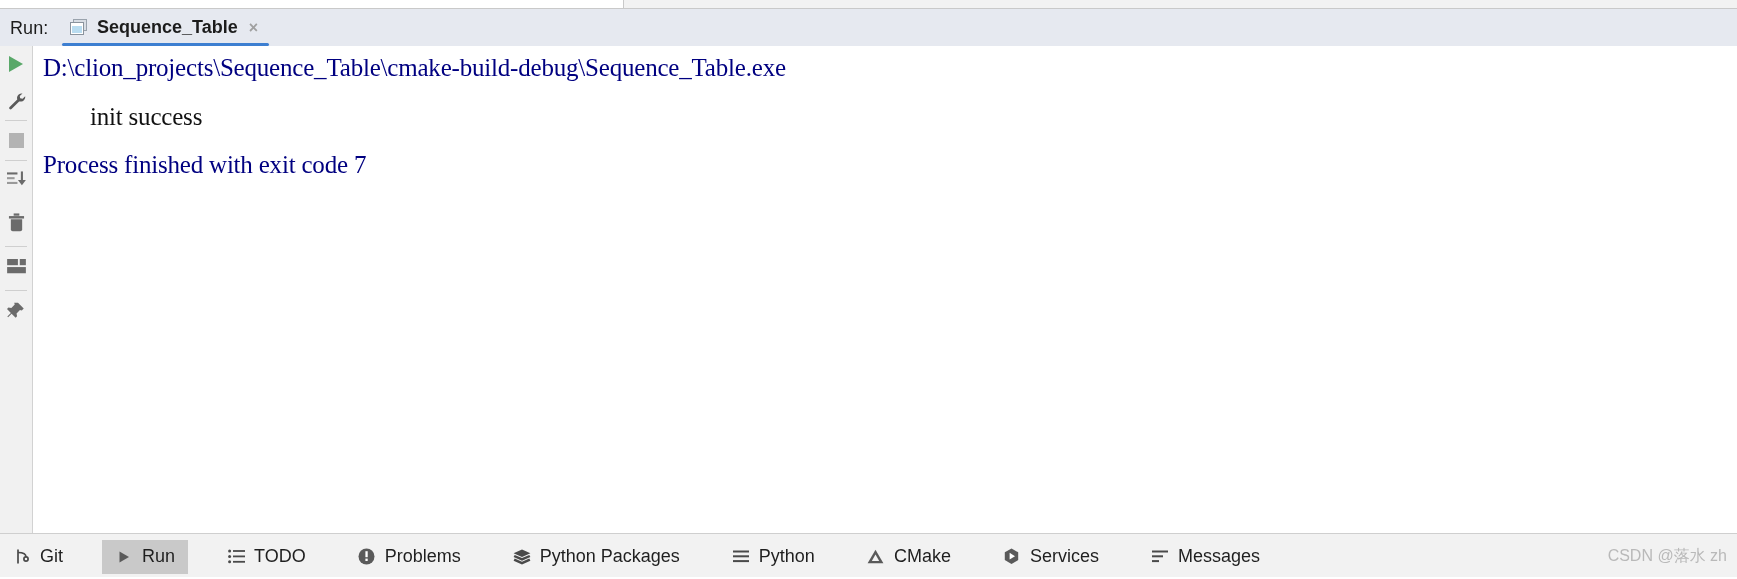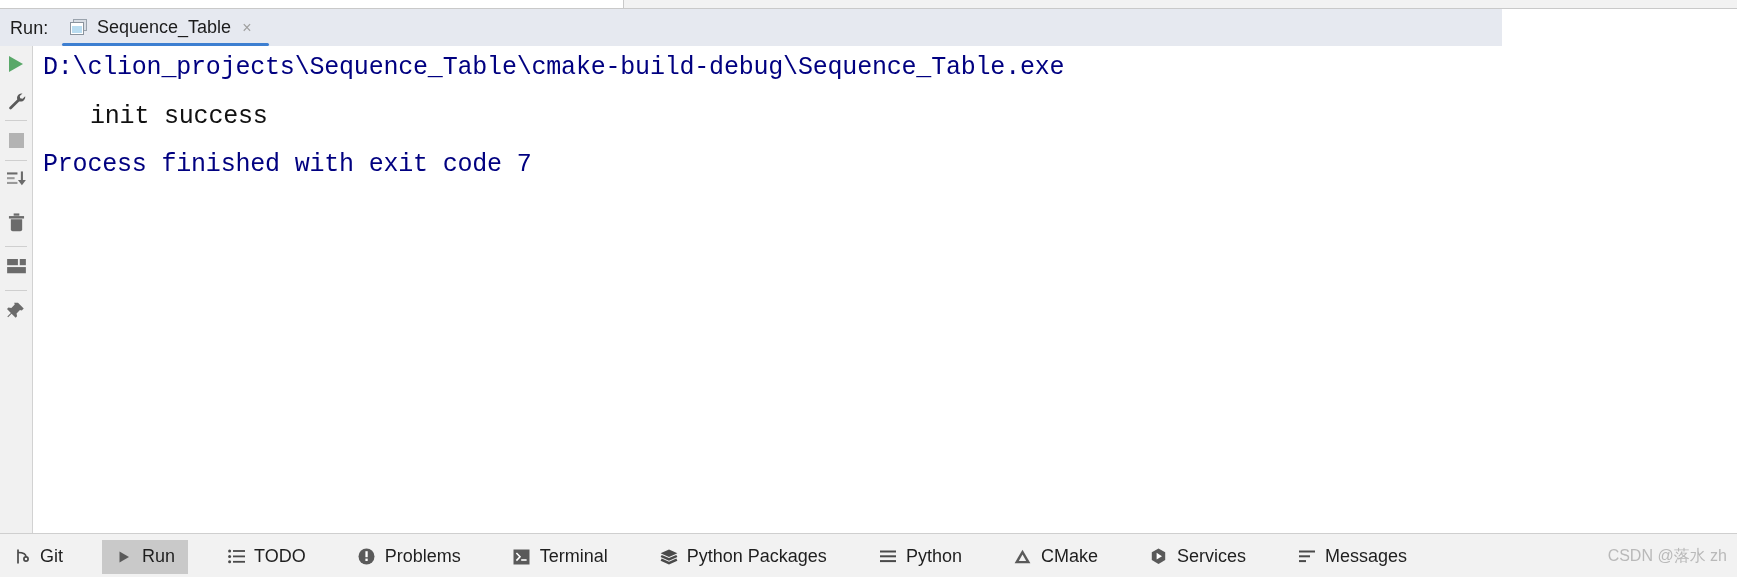"Run:" .run-header { width: 1502px -> 1737px }
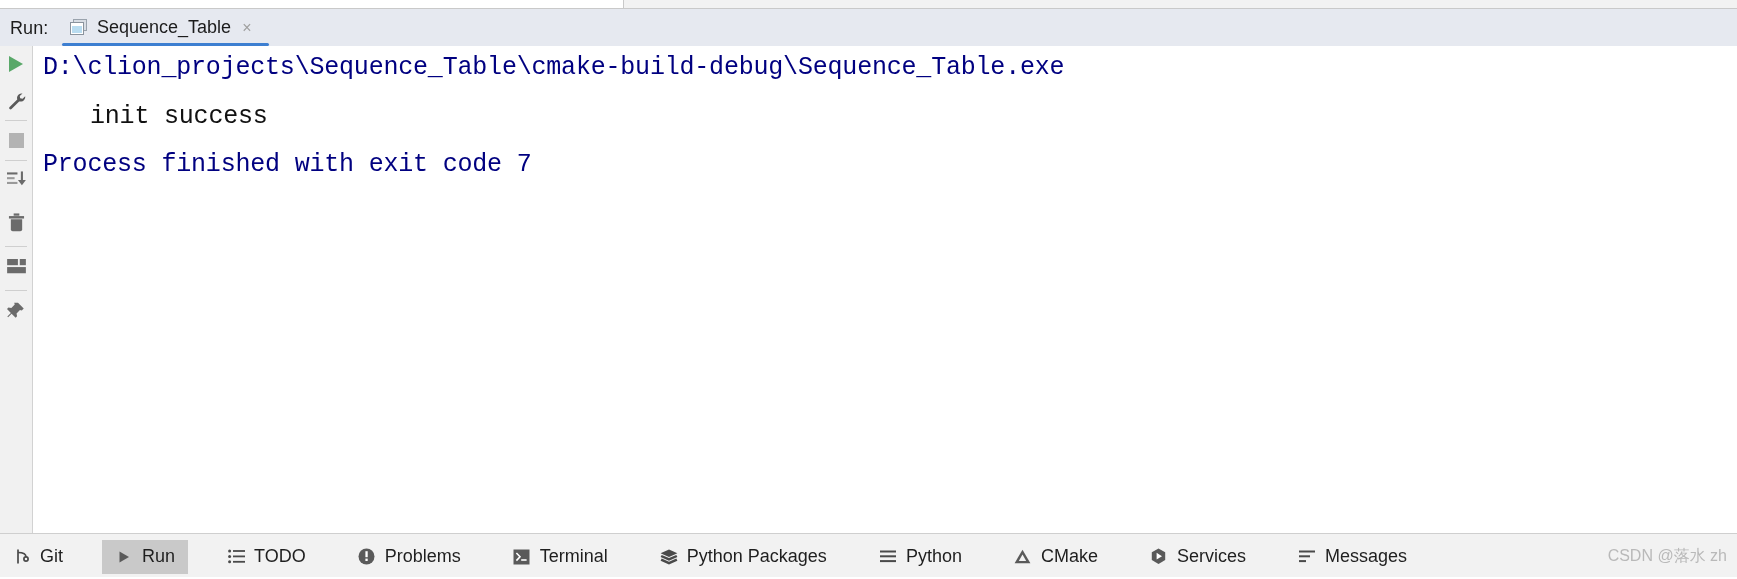"Sequence_Table" .run-tab { font-weight: none -> bold }
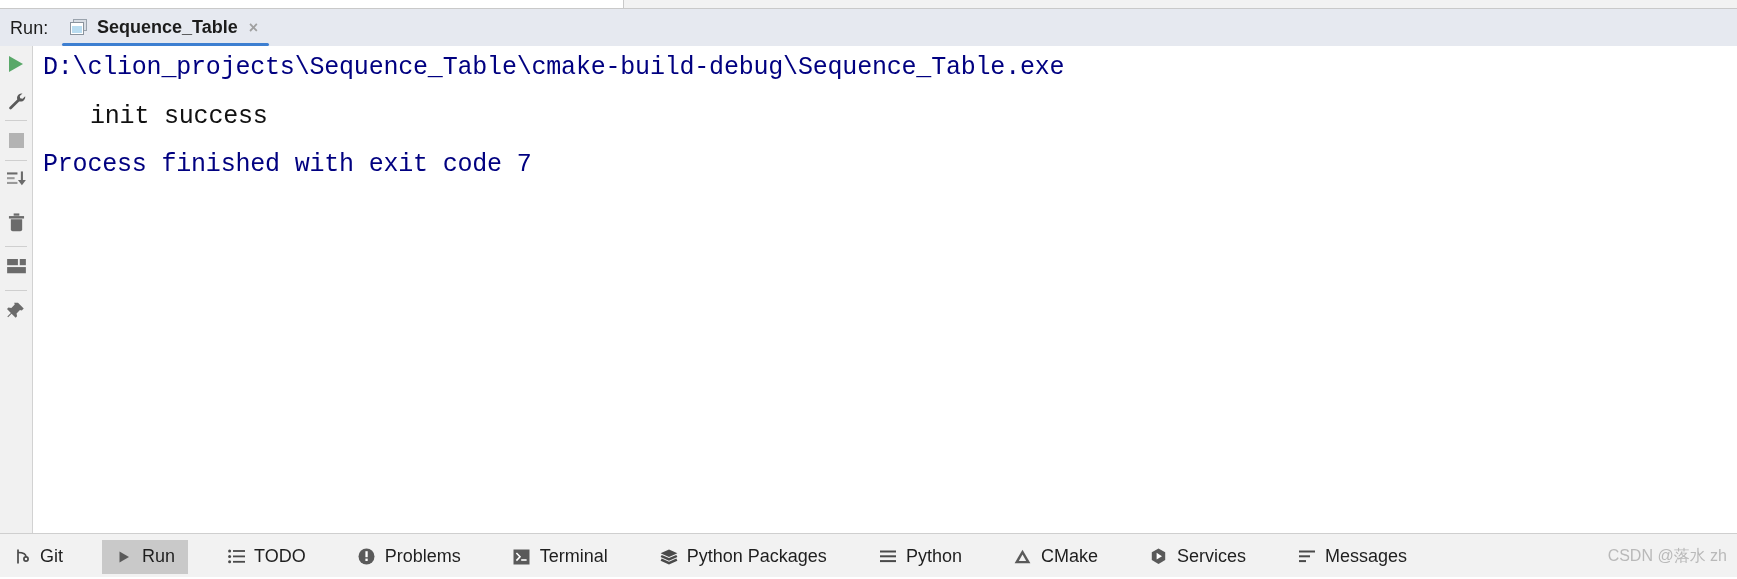"D:\clion_projects\Sequence_Table\cmake-b" .console-line { font-family: Liberation Mono, monospace -> Liberation Serif, serif }
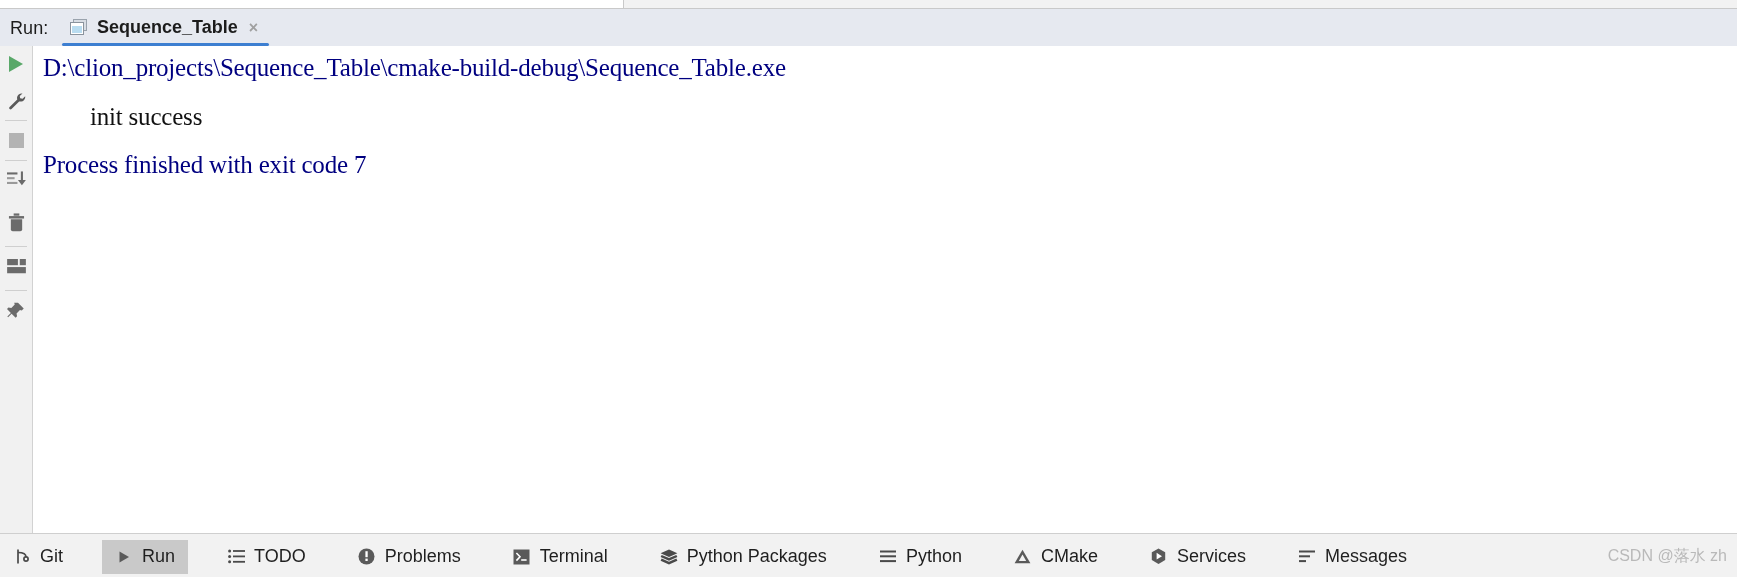"Terminal" div.sb-item { html: <div> <span> <svg> <rect></rect> <path></path> <rect></rect> </svg> </span> <span>Terminal</span> </div> -> none }
